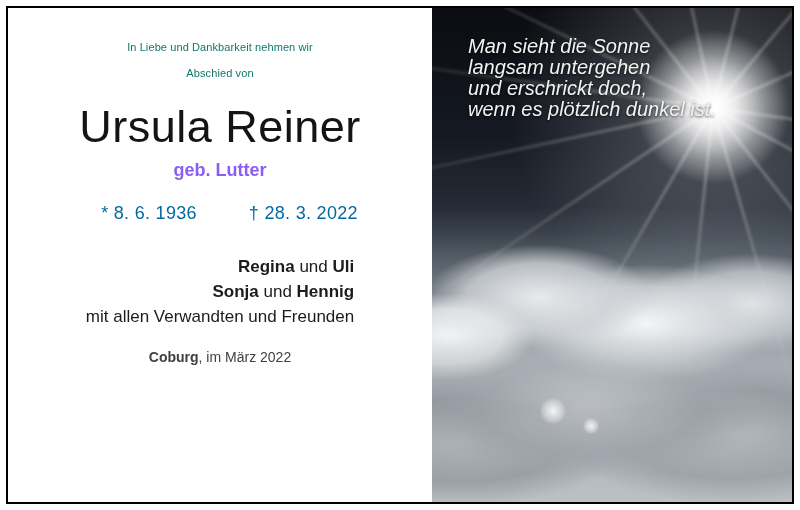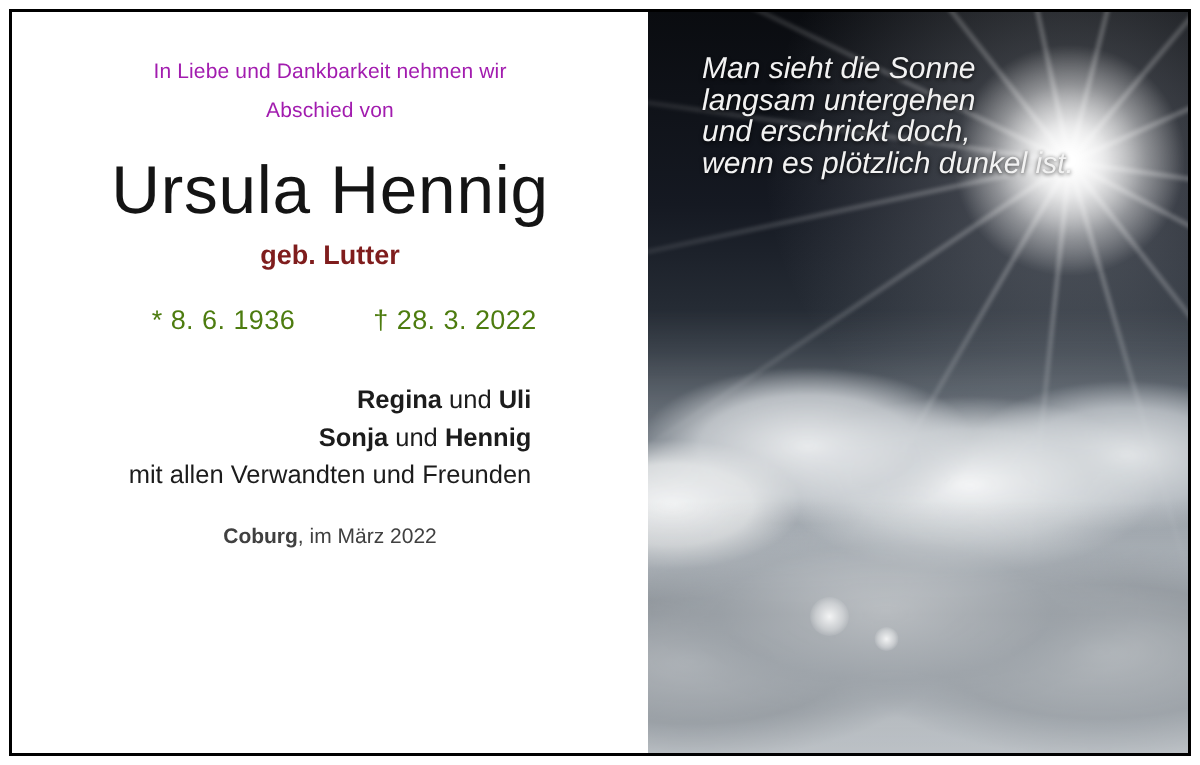"In Liebe und Dankbarkeit nehmen" .intro { color: #a21caf -> #0f766e; font-size: 14px -> 11px }
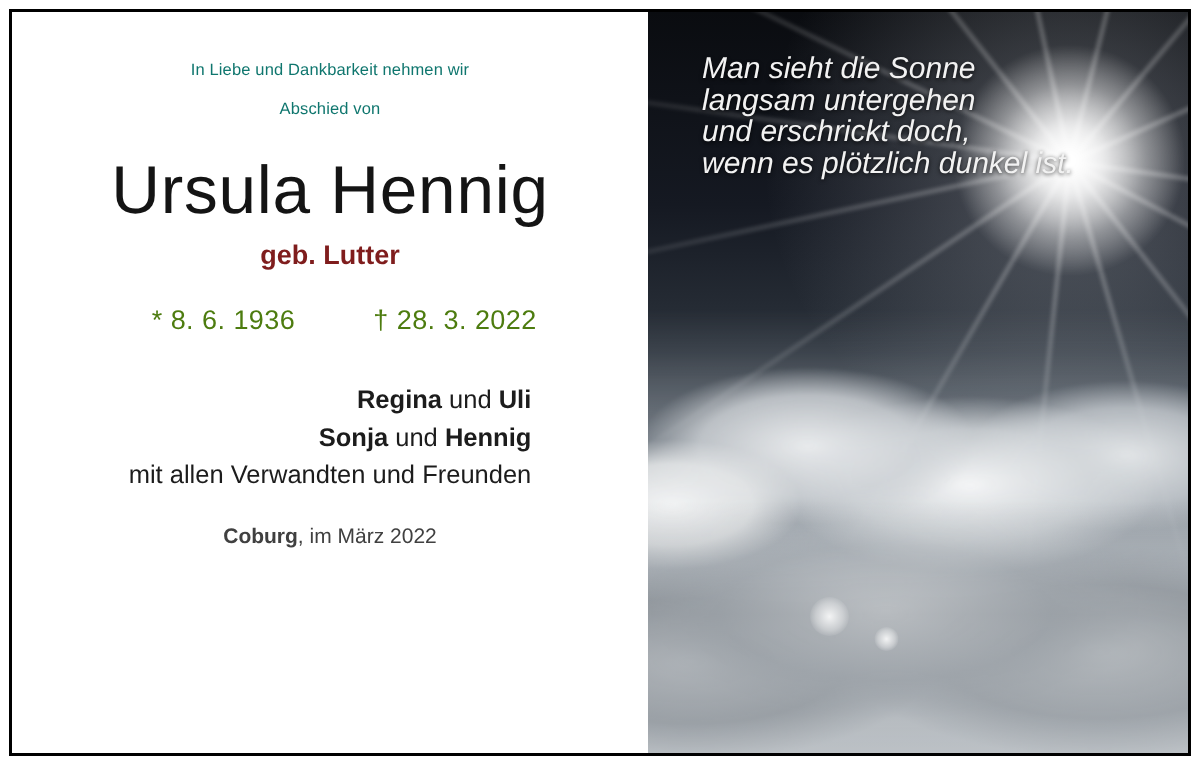"Ursula Hennig" div.name { text: Hennig -> Reiner }
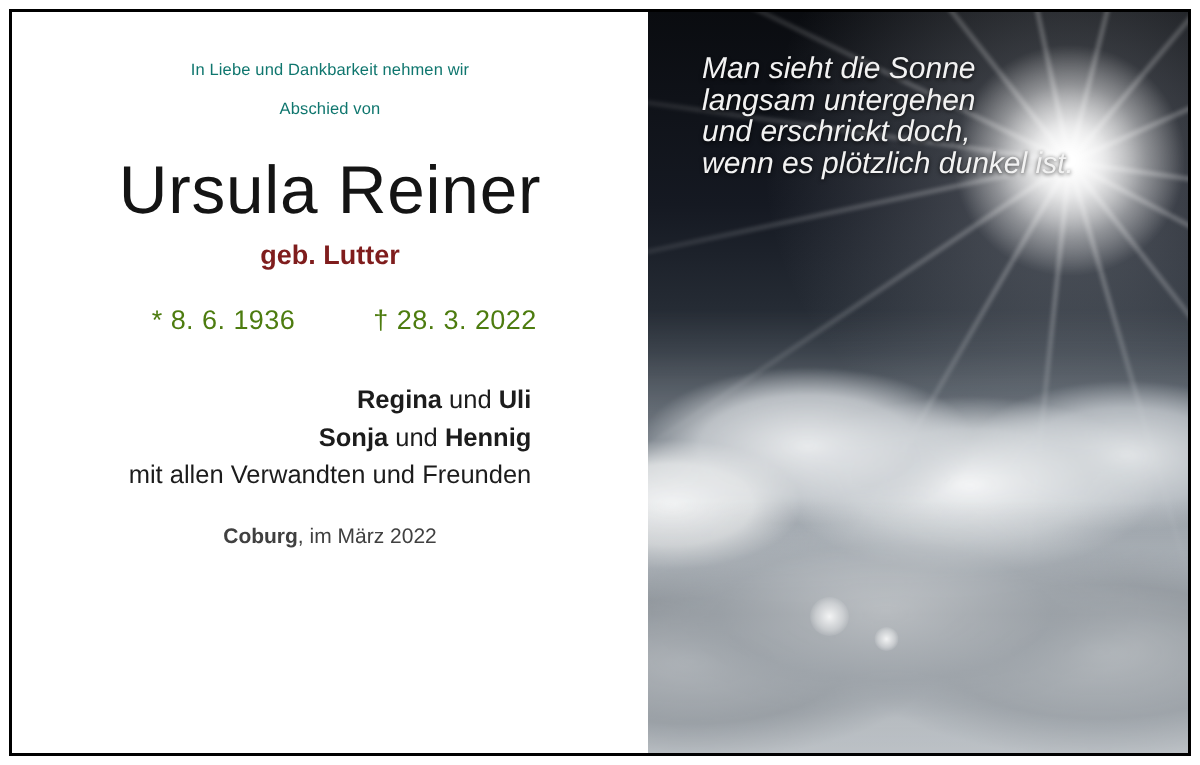"geb. Lutter" .maidenname { color: #7f1d1d -> #8b5cf6 }
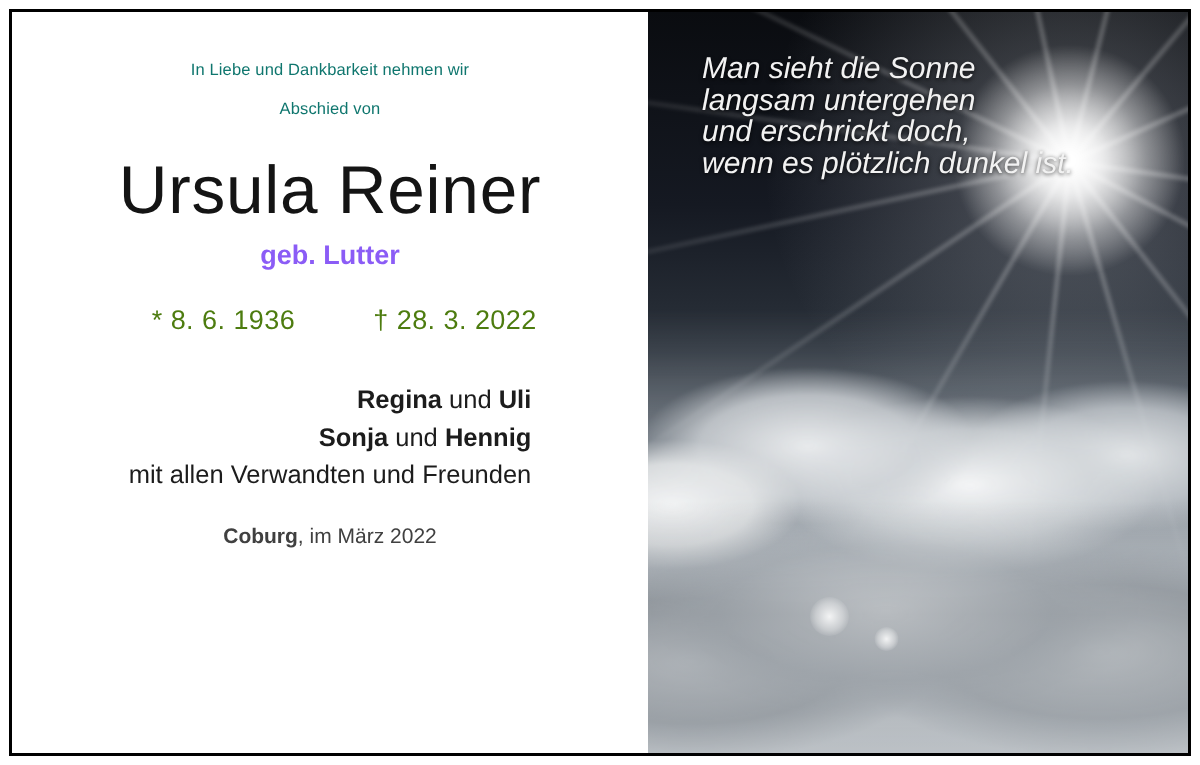"* 8. 6. 1936" .dates { color: #4d7c0f -> #0369a1 }
